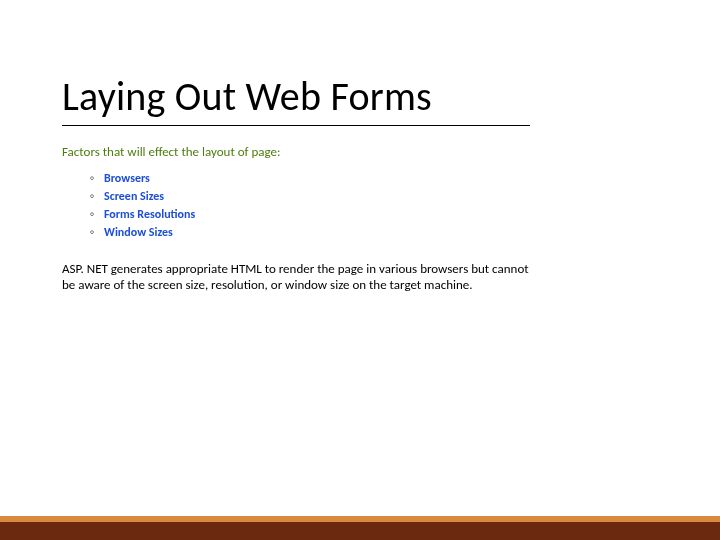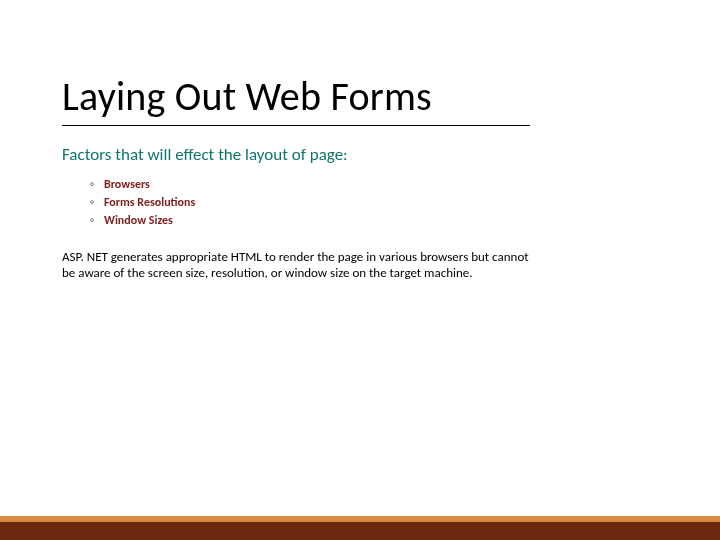"Factors that will effect the" .subtitle { color: #0f766e -> #4d7c0f; font-size: 17px -> 13px }
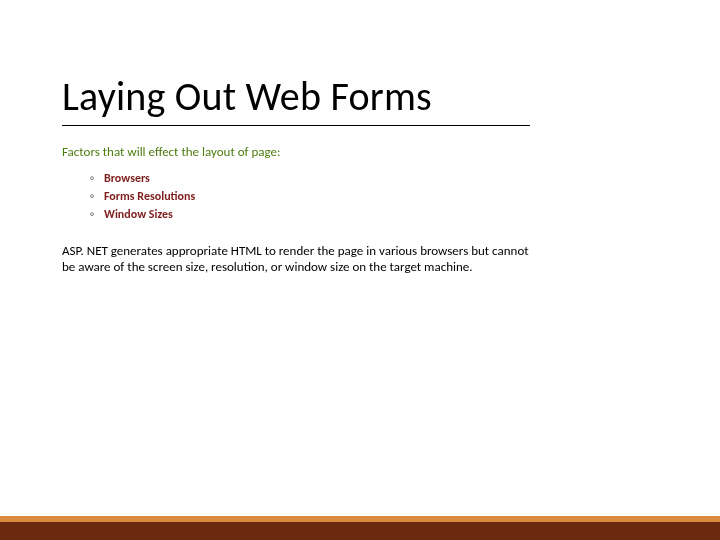"Browsers" .bullets li { color: #7f1d1d -> #1d4ed8 }
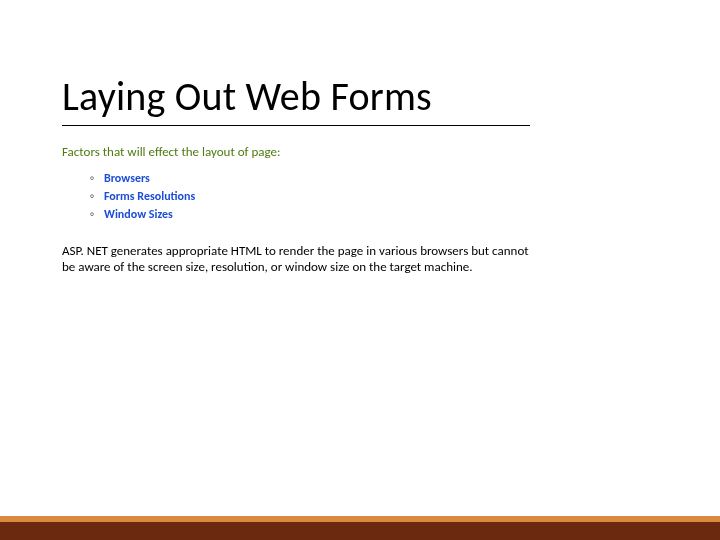"Screen Sizes" li { html: none -> <li>Screen Sizes</li> }
